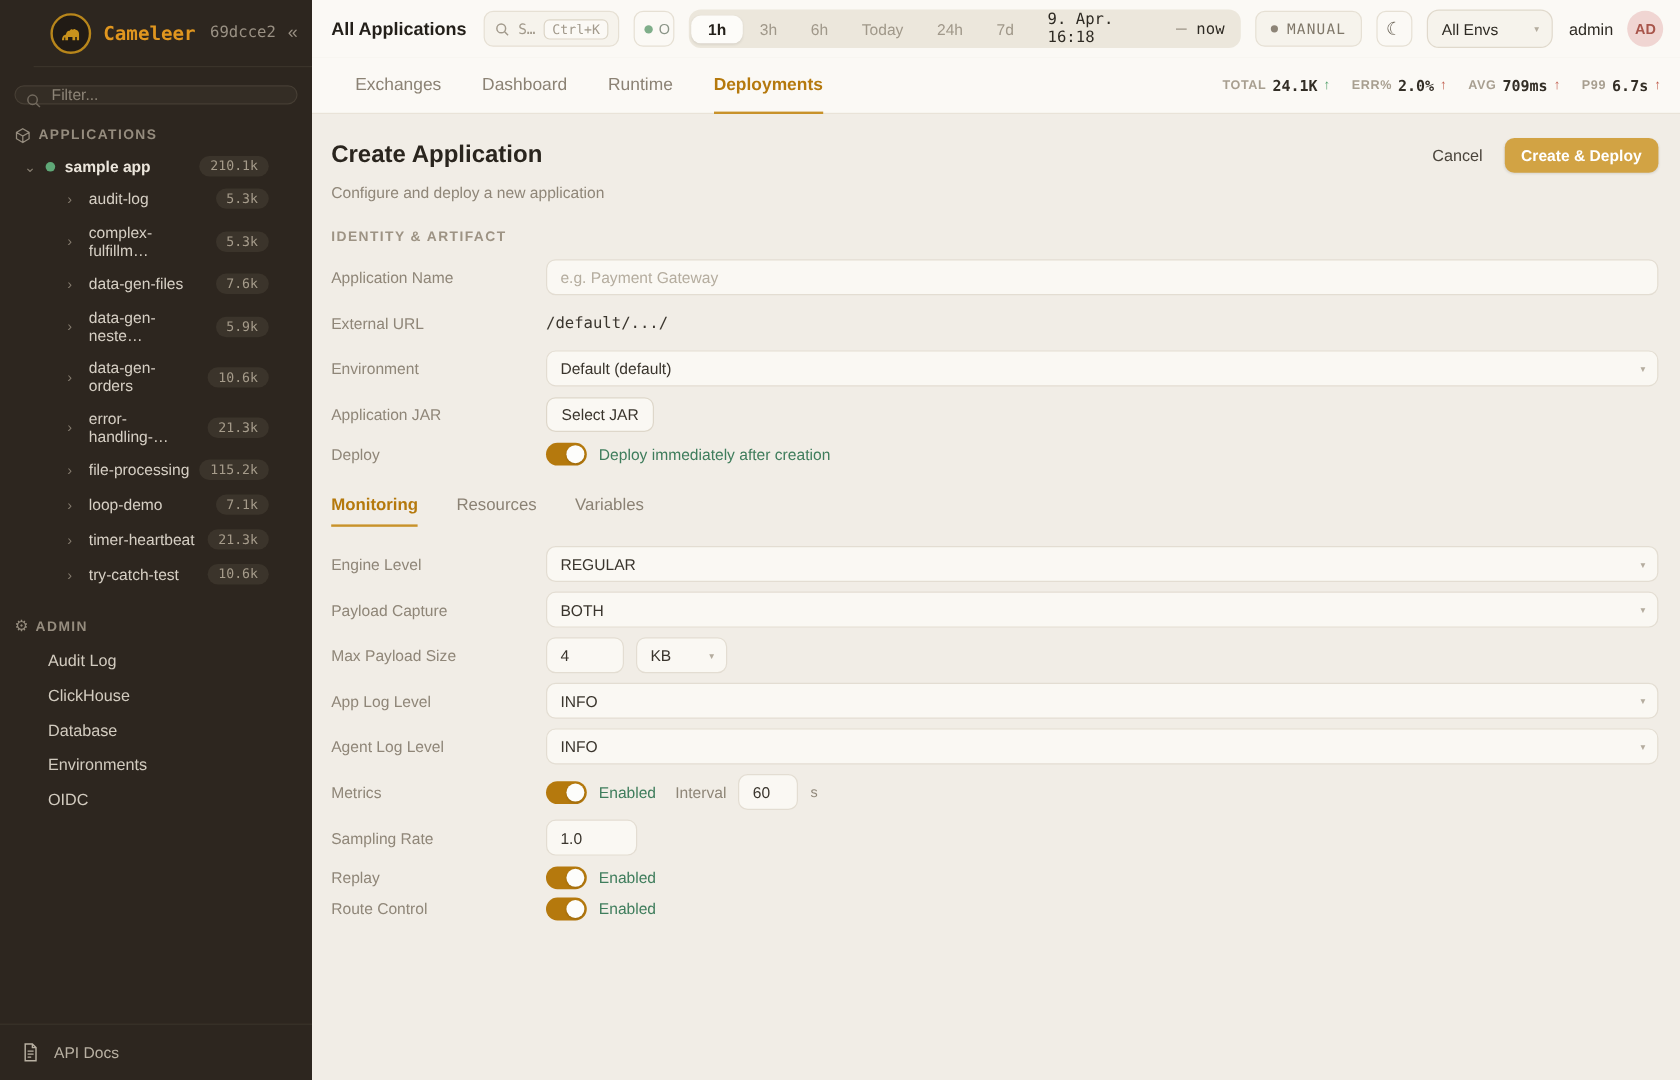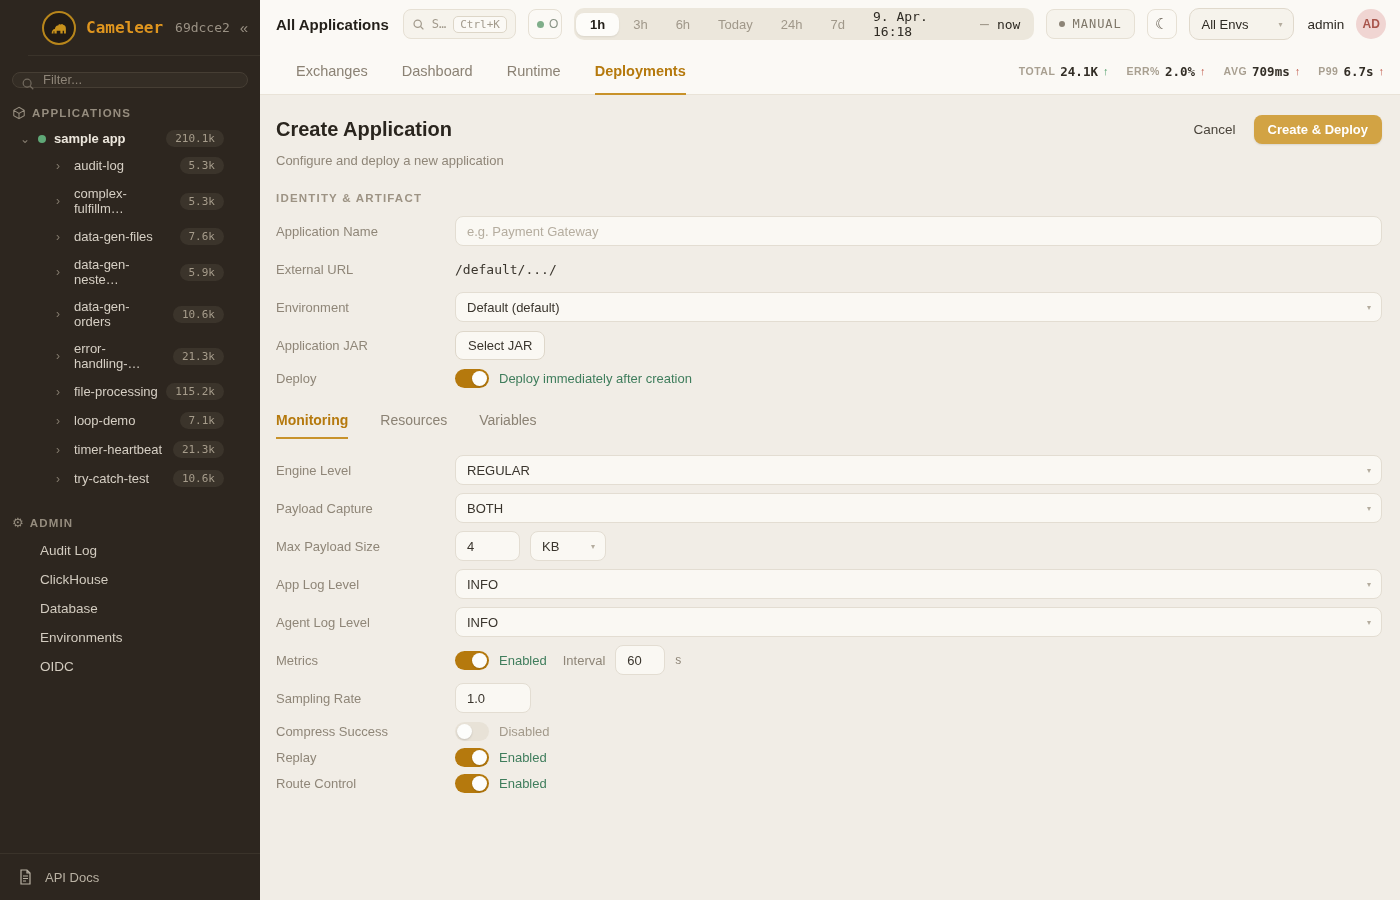"Compress Success" div.frow { html: <div> <span>Compress Success</span> <div> <div> <span></span> </div> <span>Disabled</span> </div> </div> -> none }
